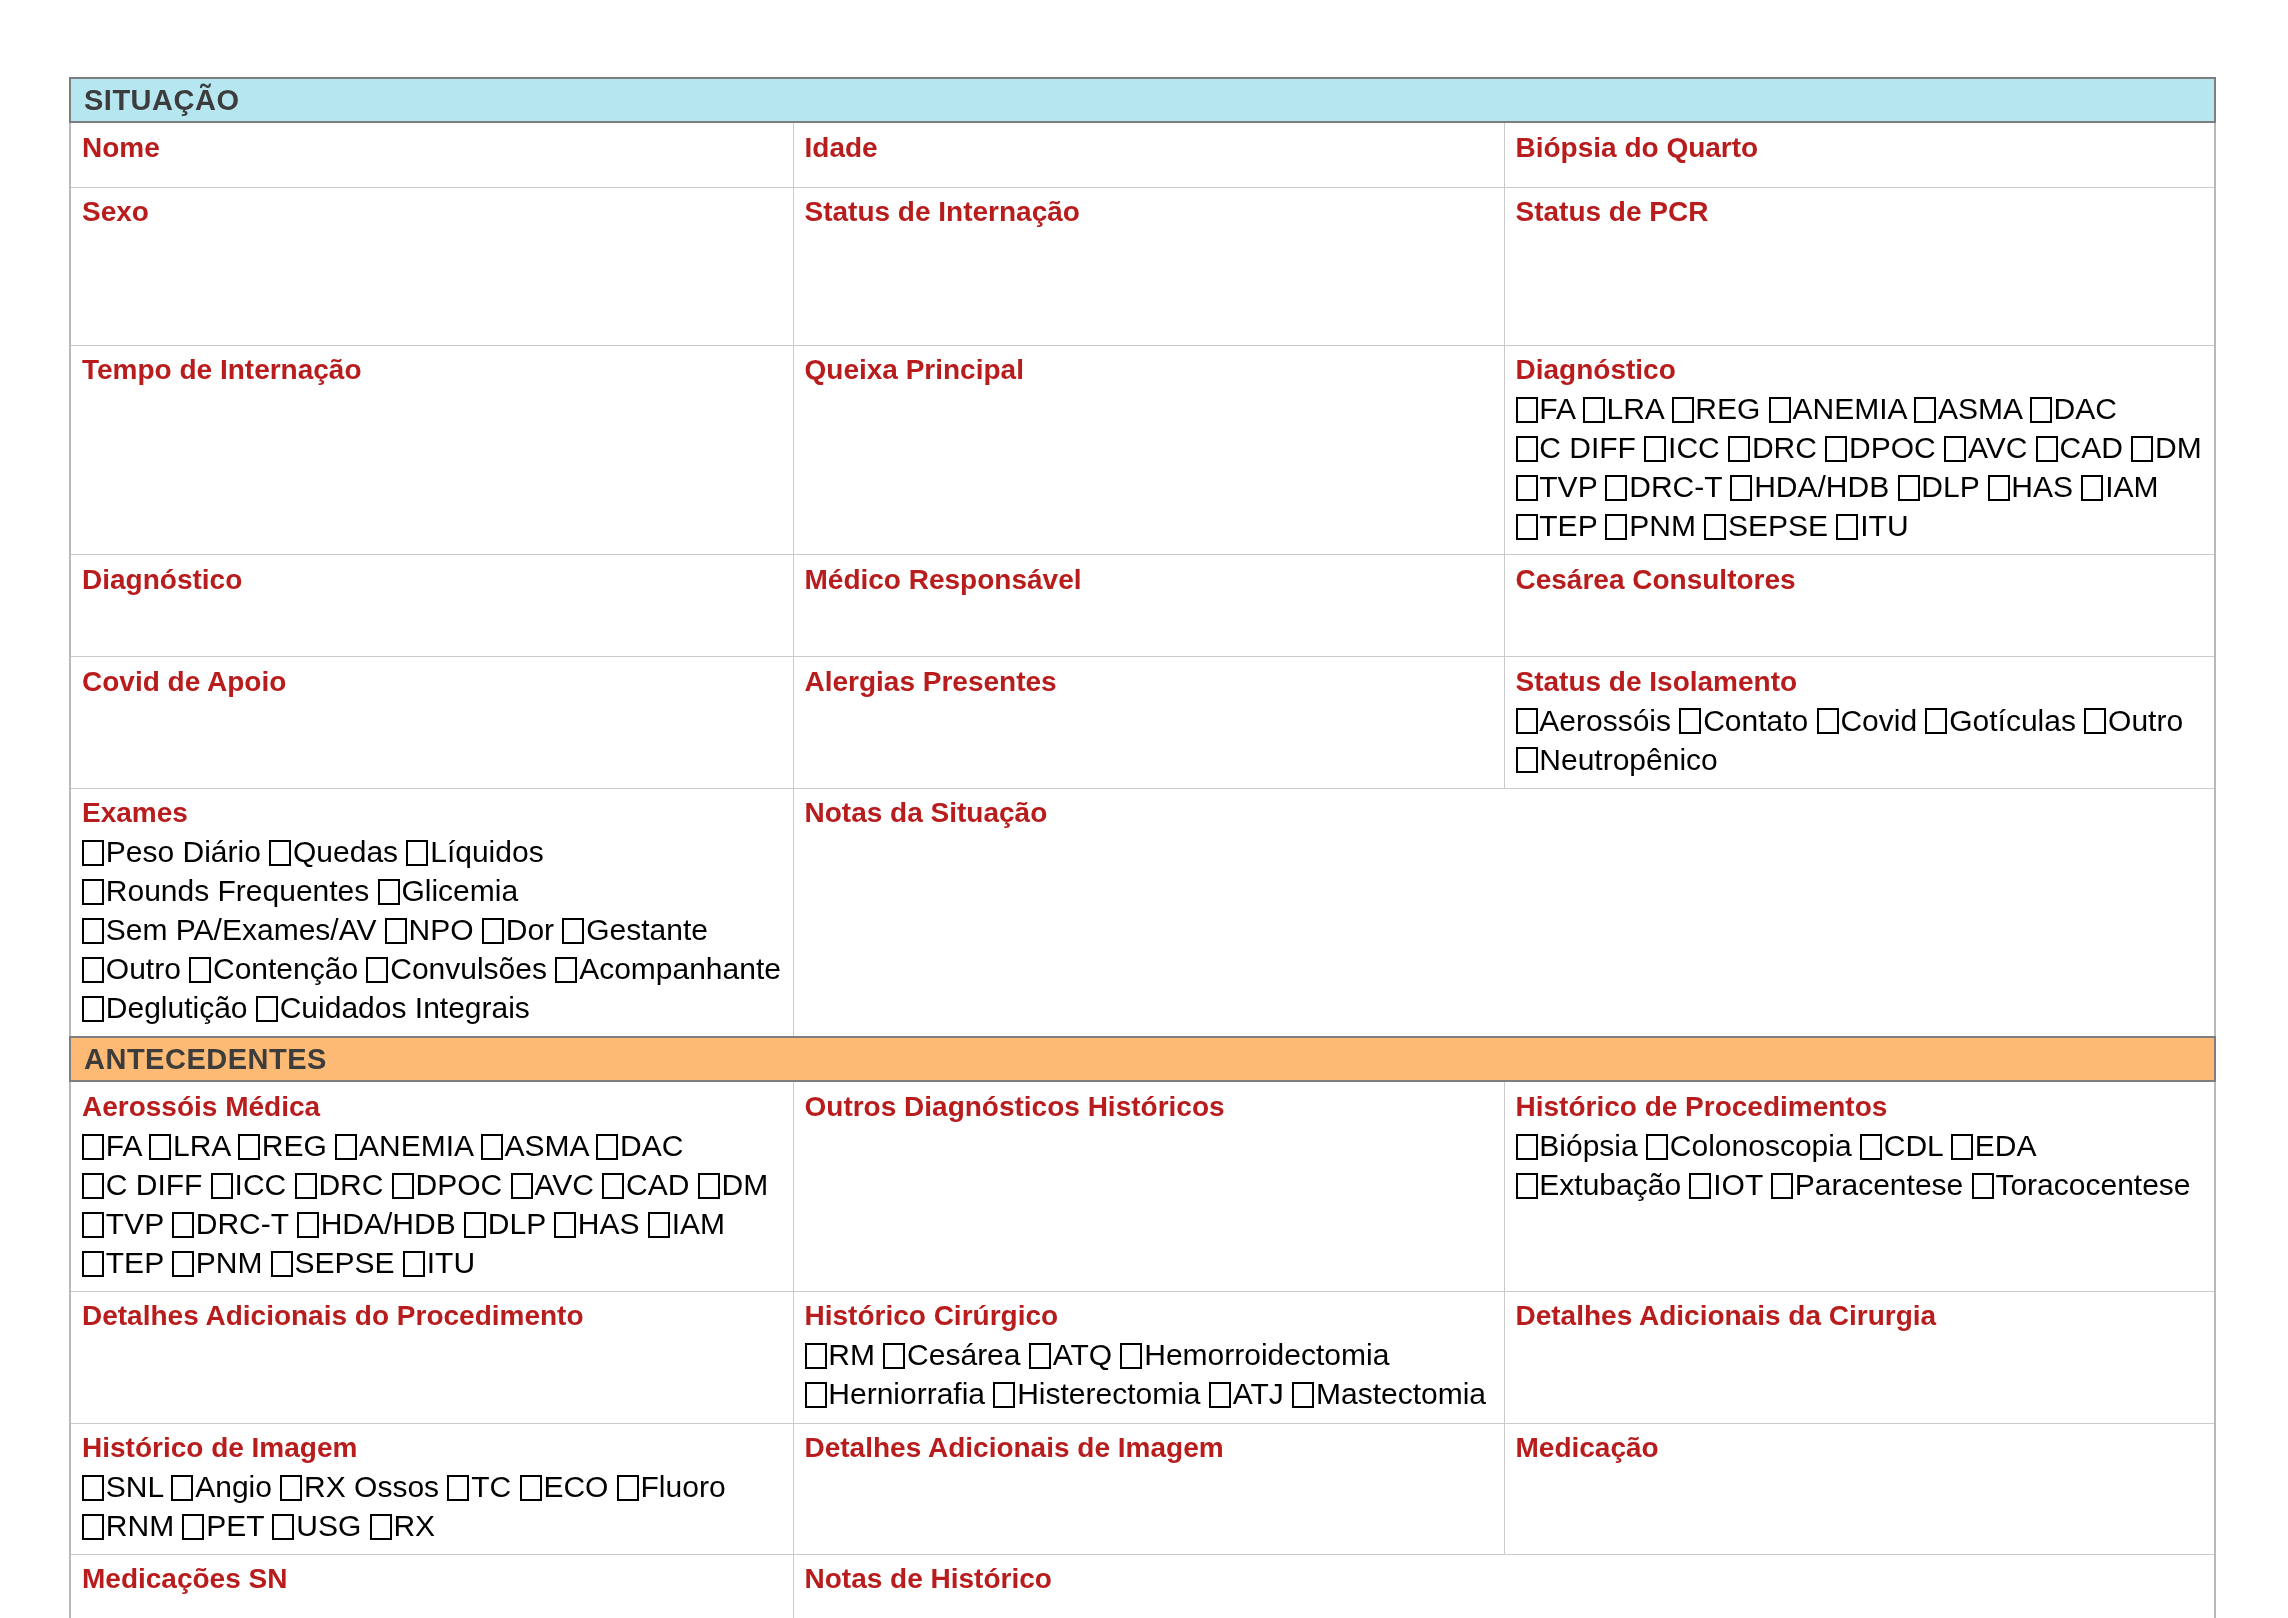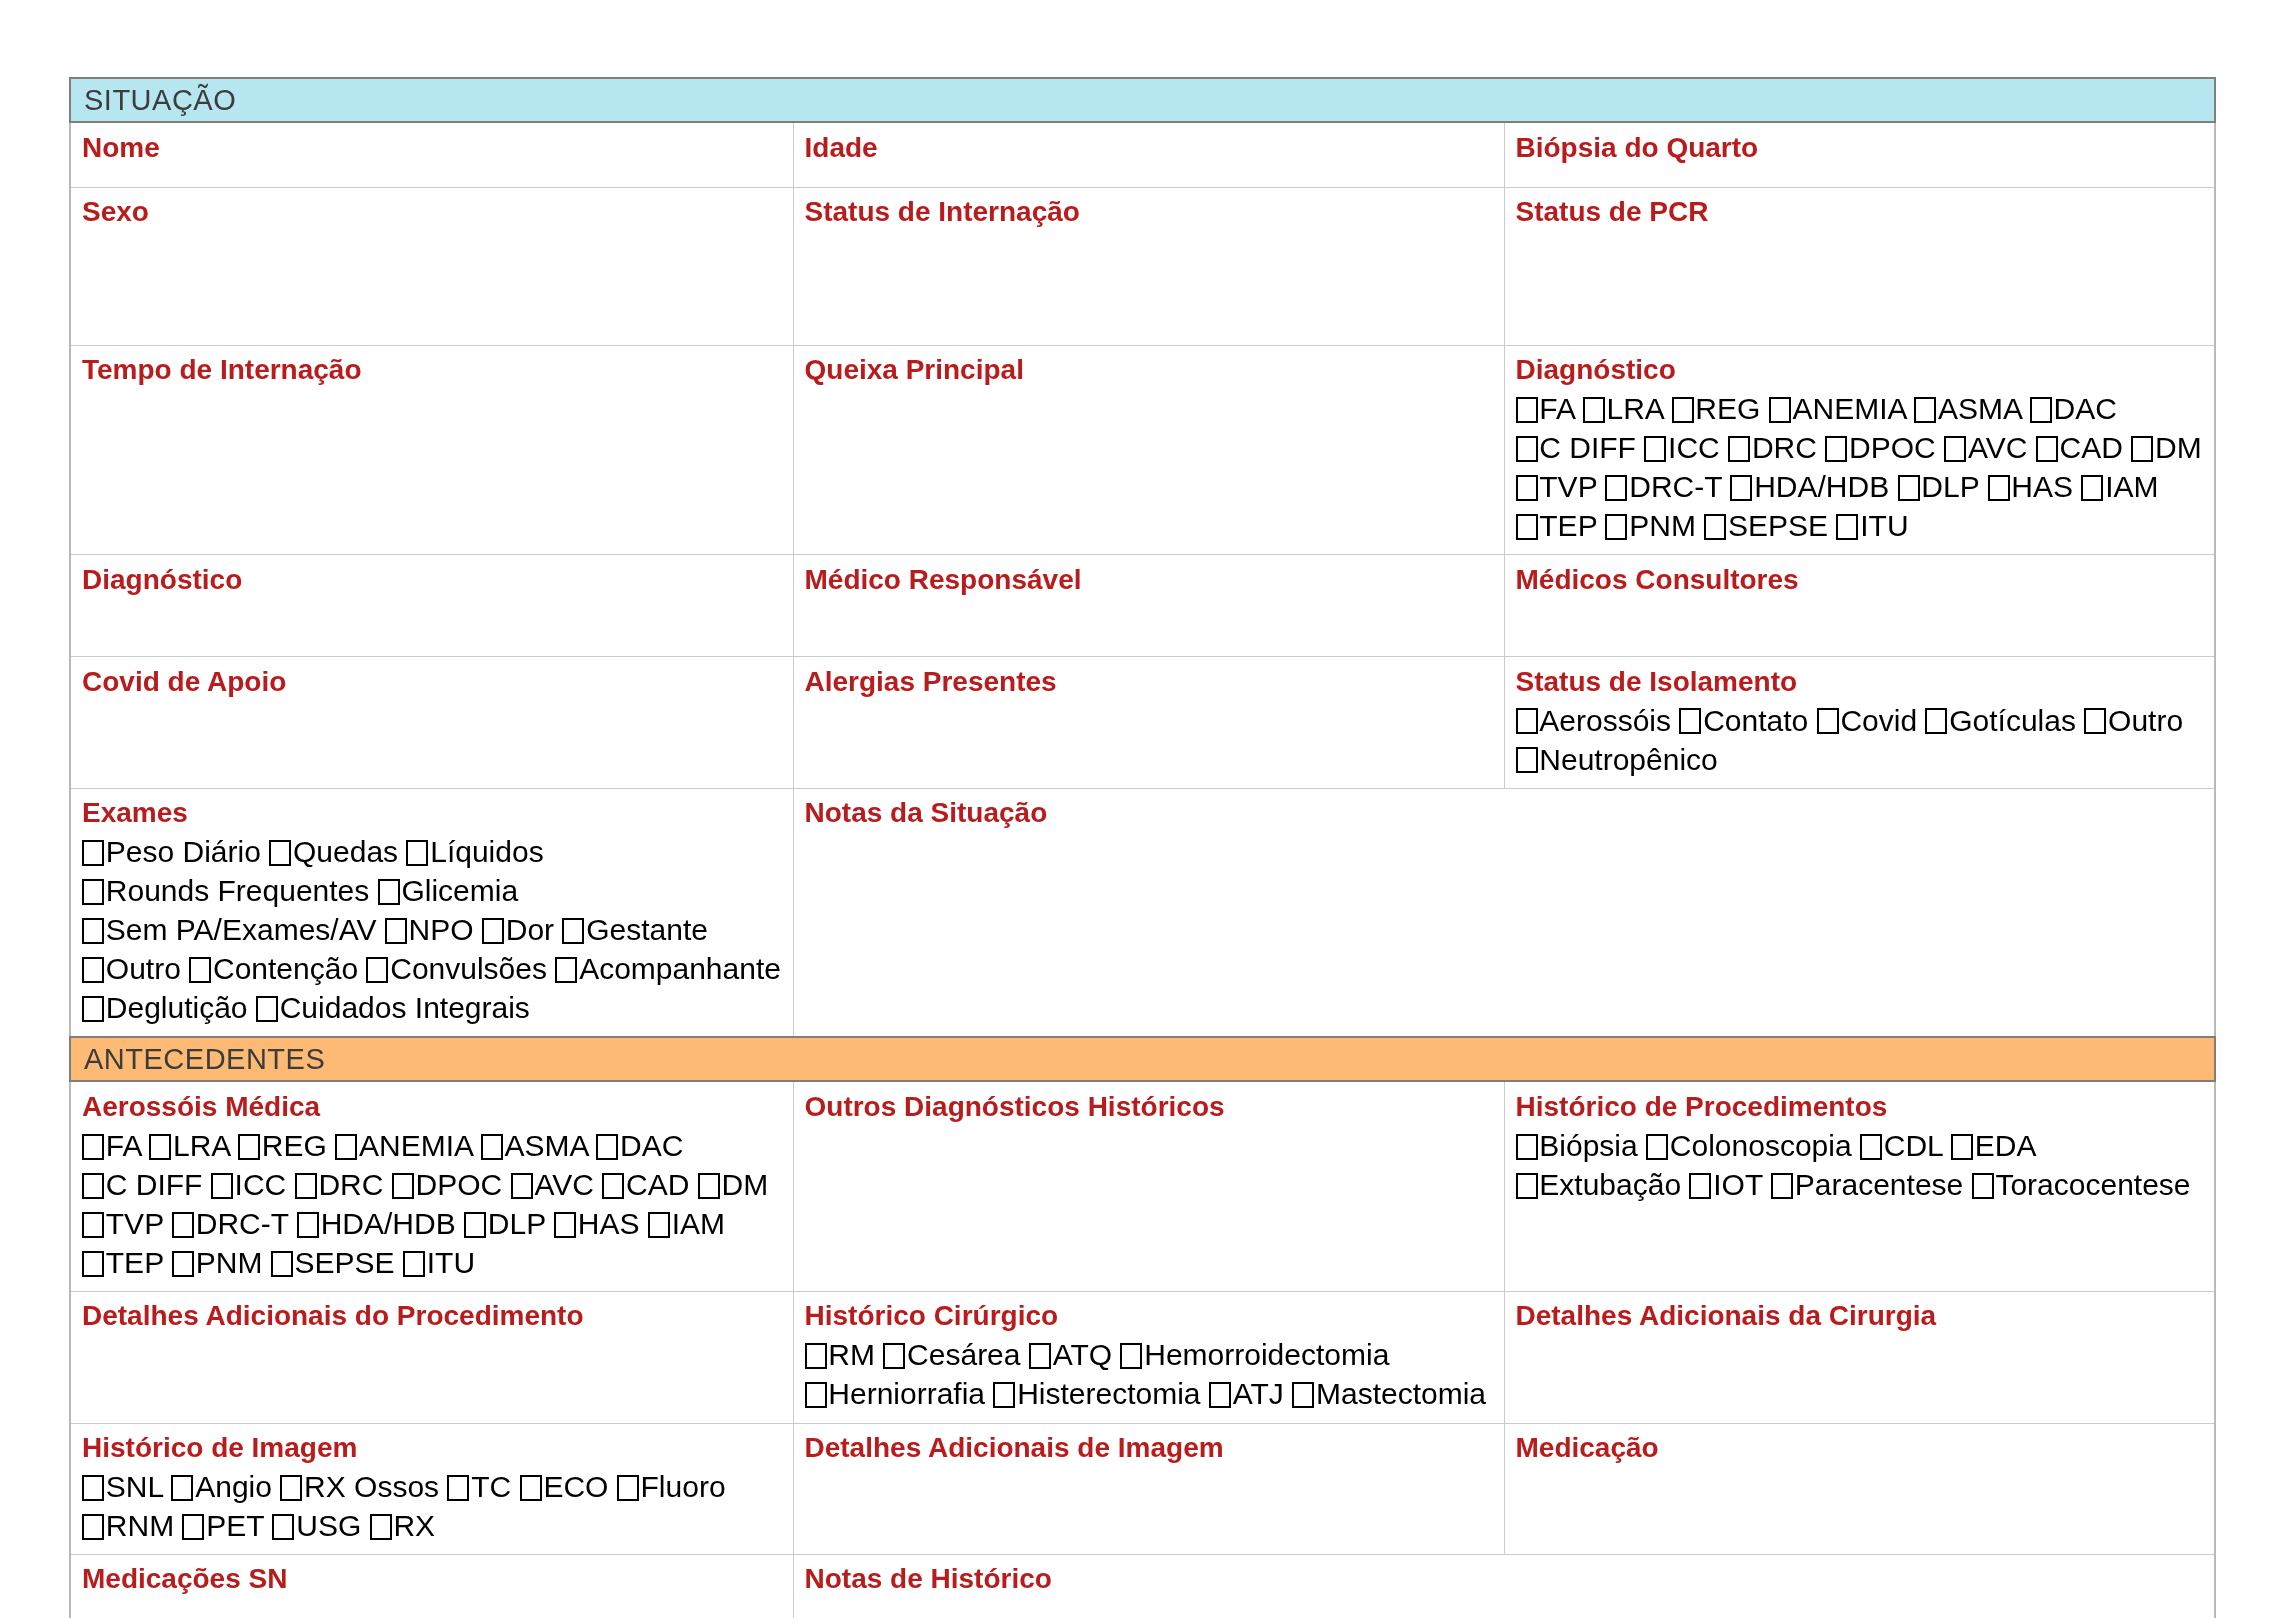"SITUAÇÃO" th.band { font-weight: normal -> bold }
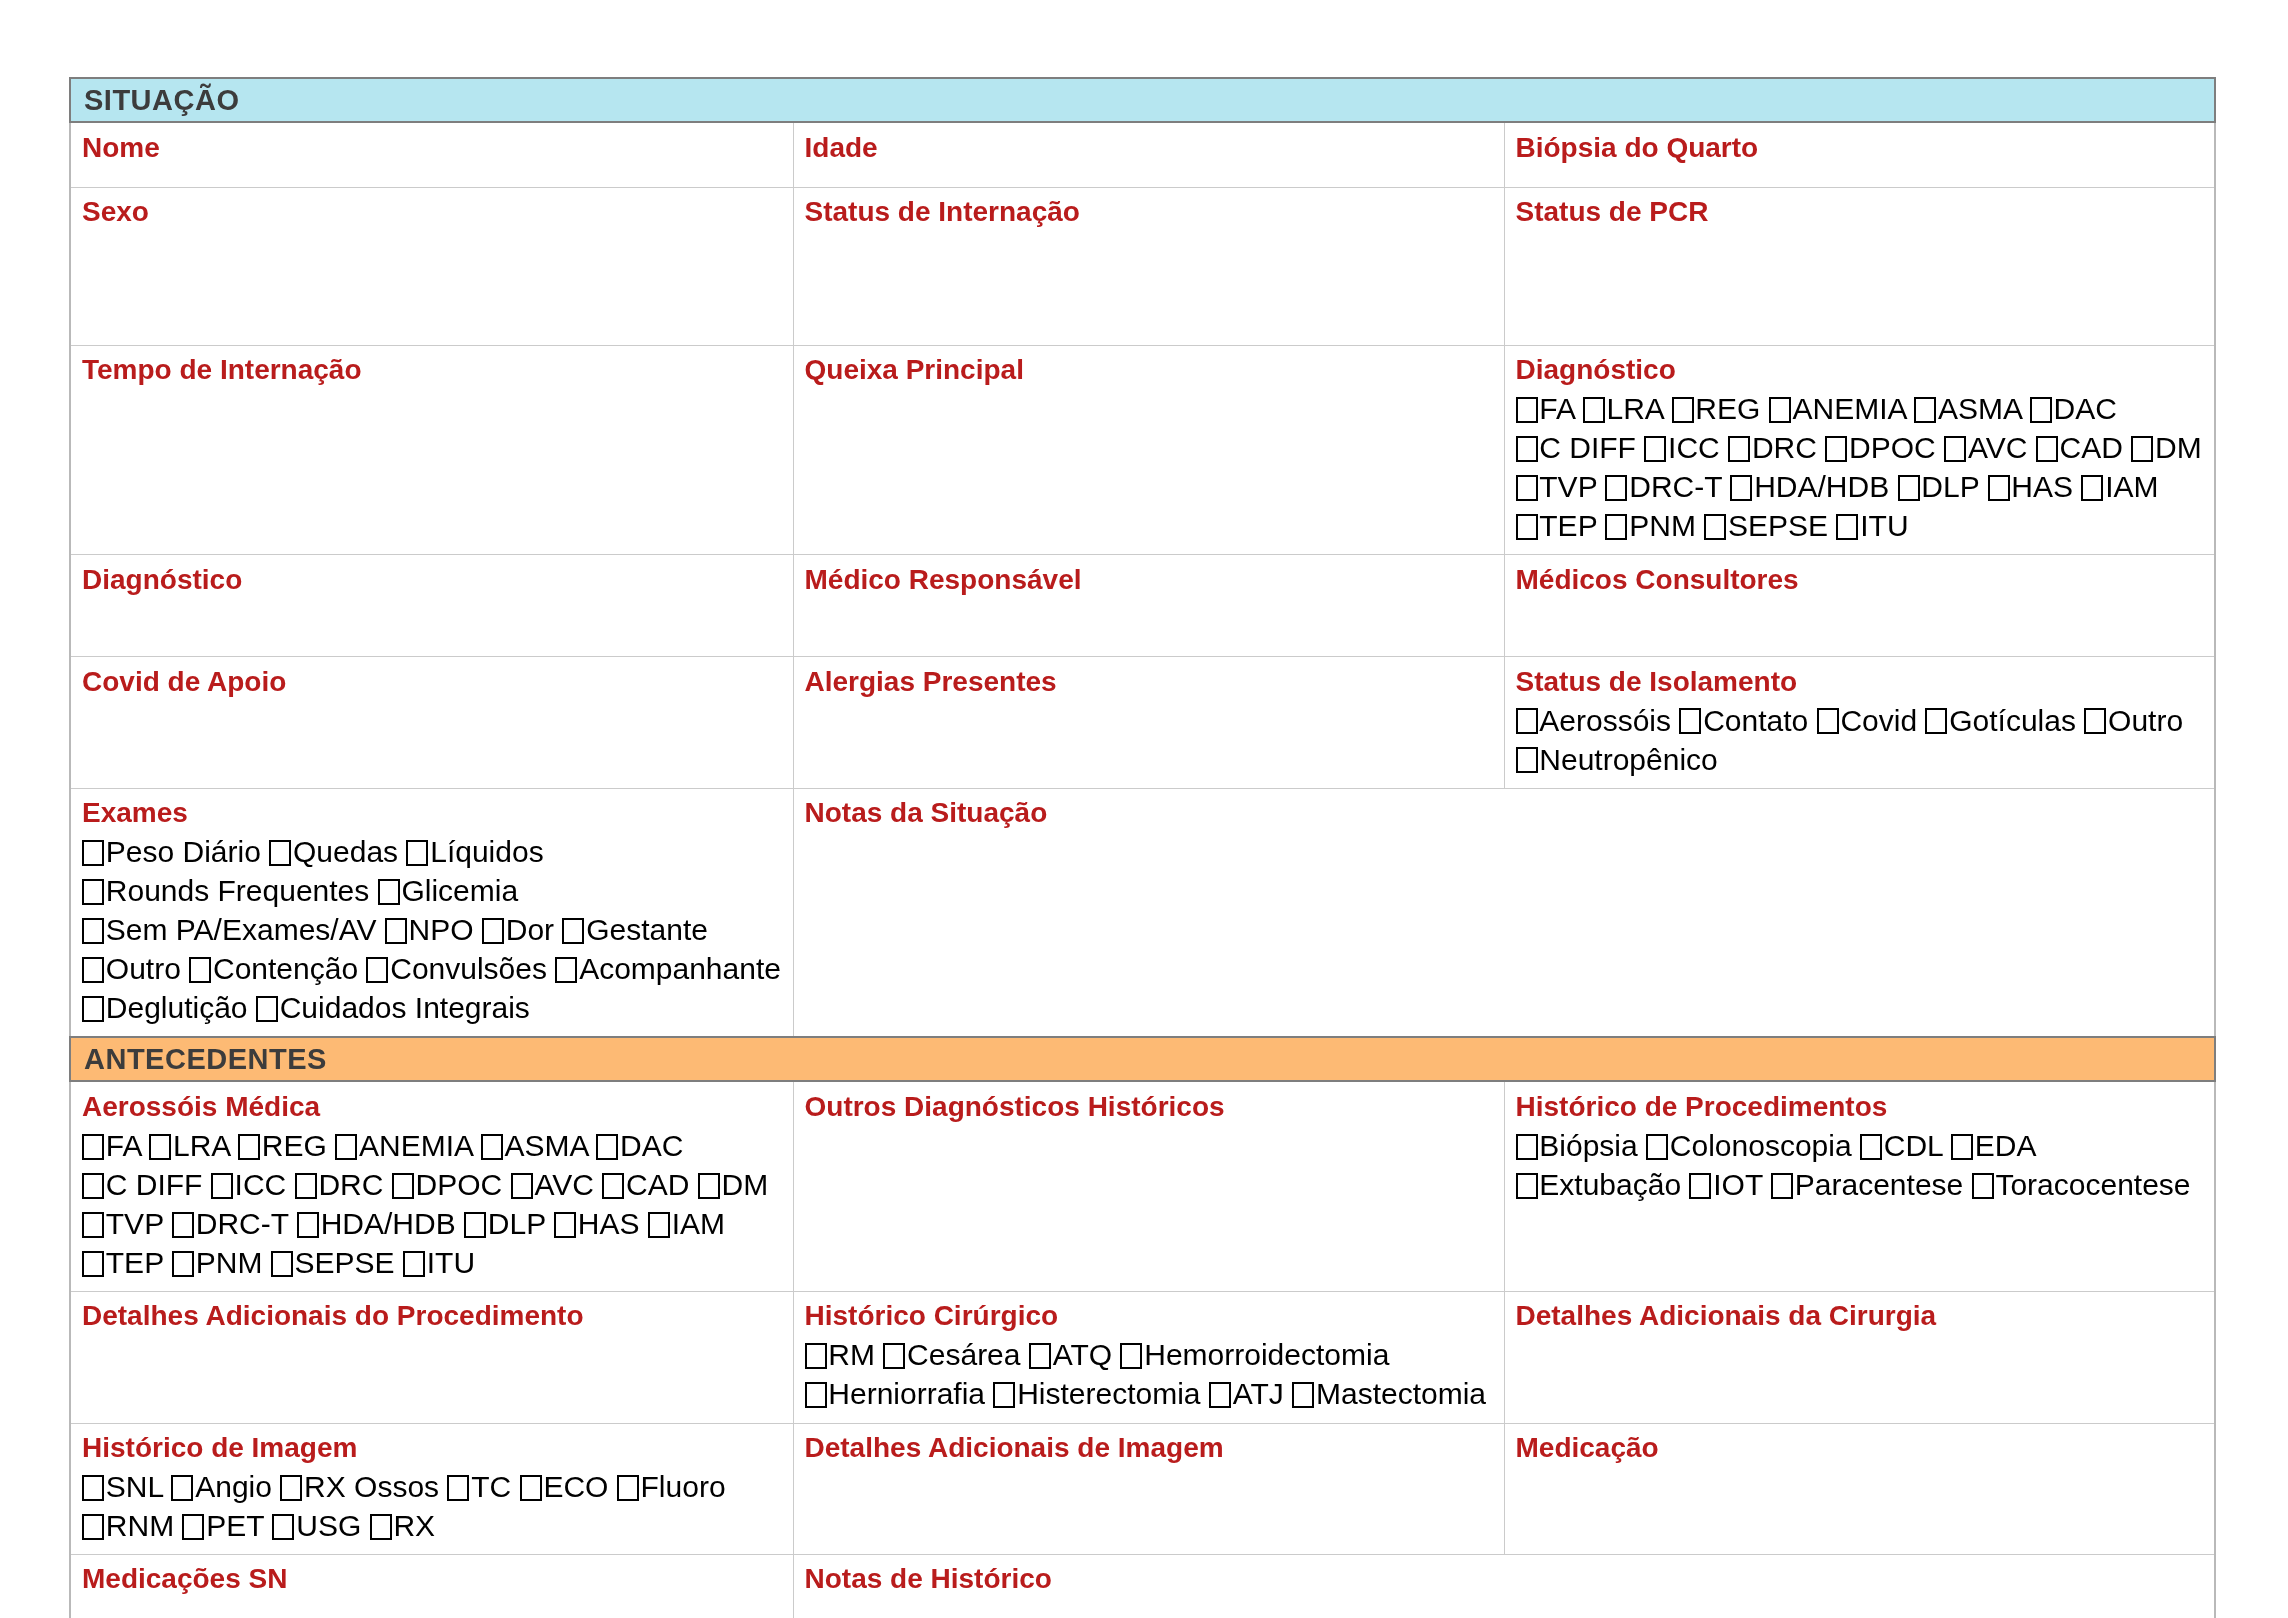"Médicos Consultores" div.cell-label { text: Médicos -> Cesárea }
